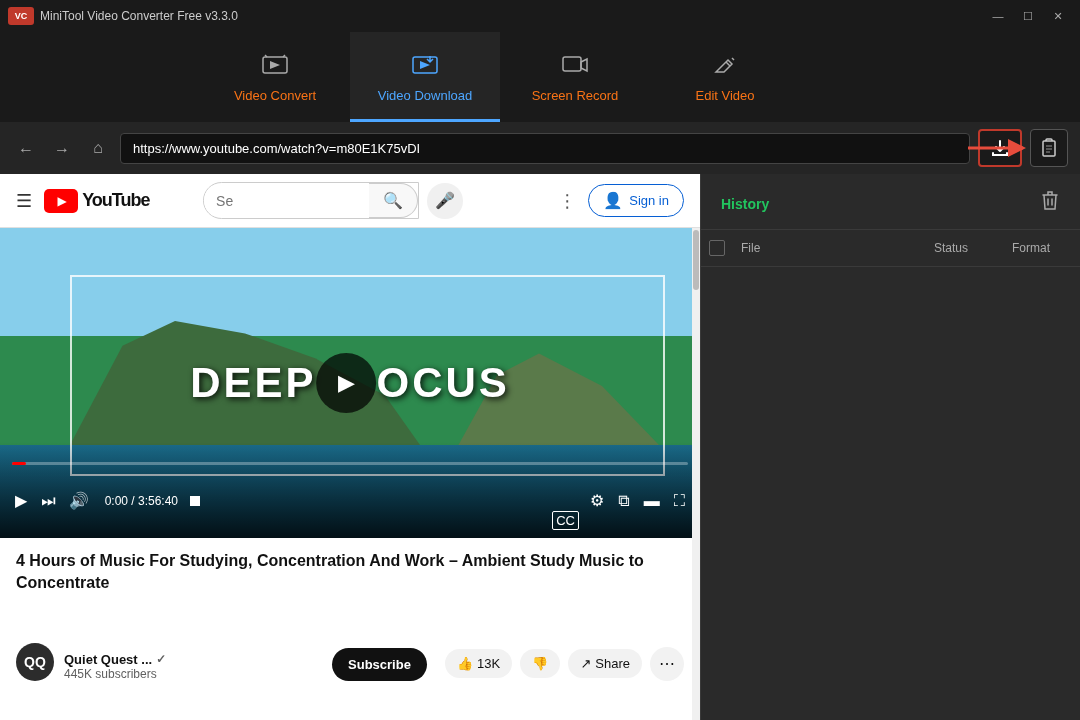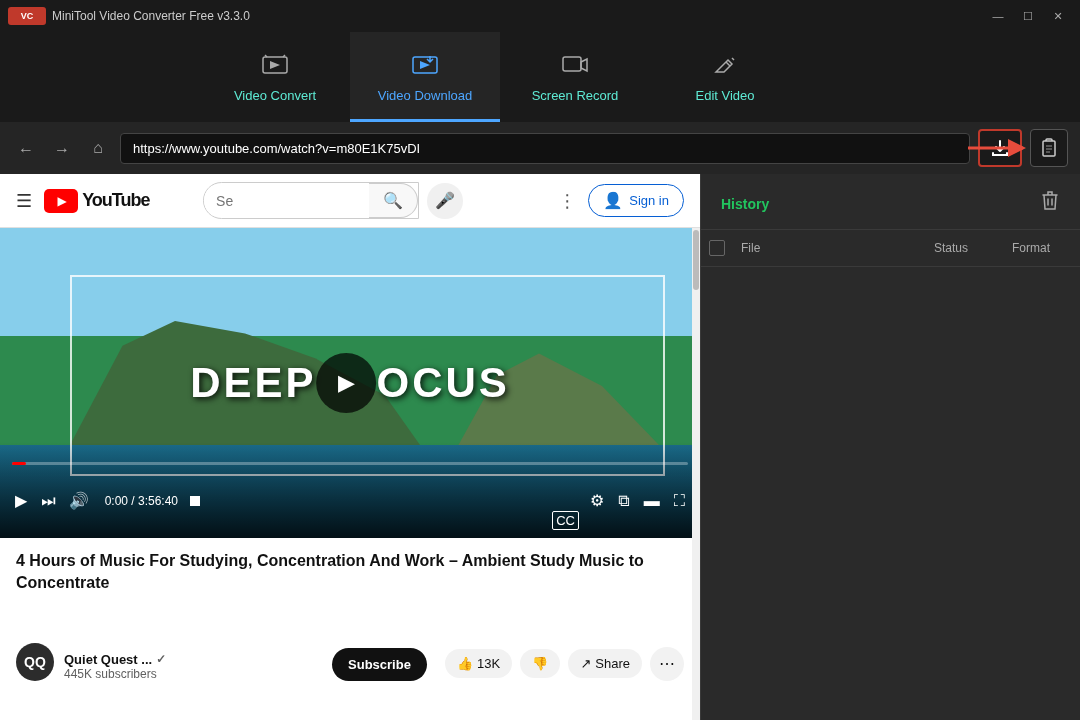"VC" #titlebar .app-logo { width: 38px -> 26px }
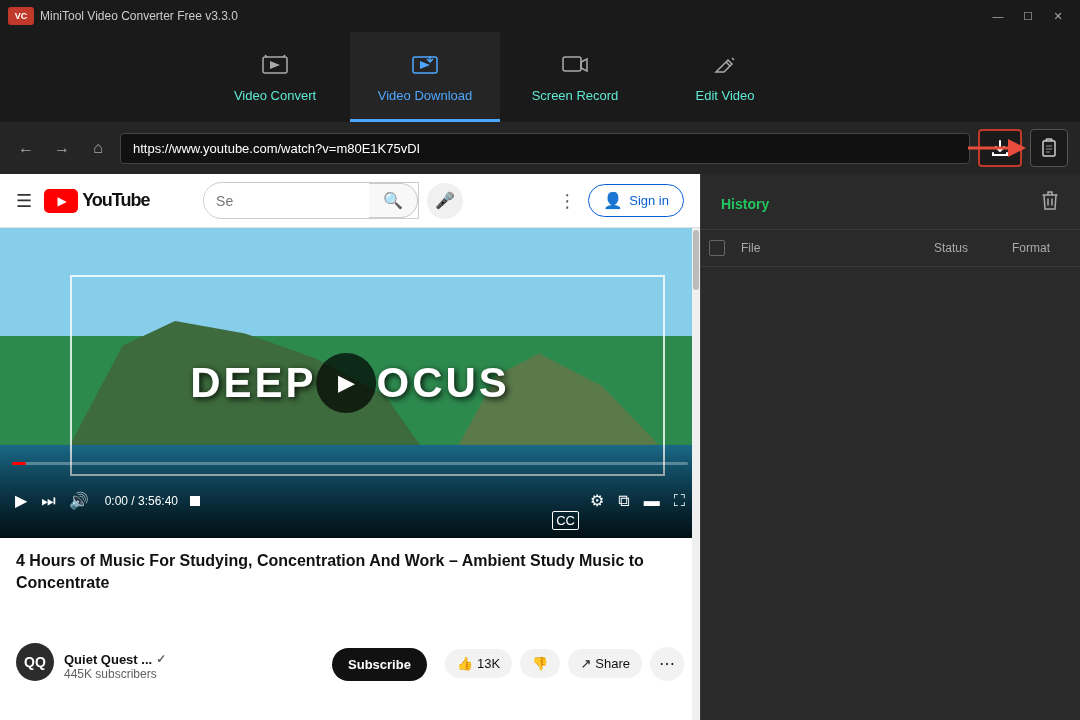"Video Convert" .nav-tab { color: #5eead4 -> #f97316 }
